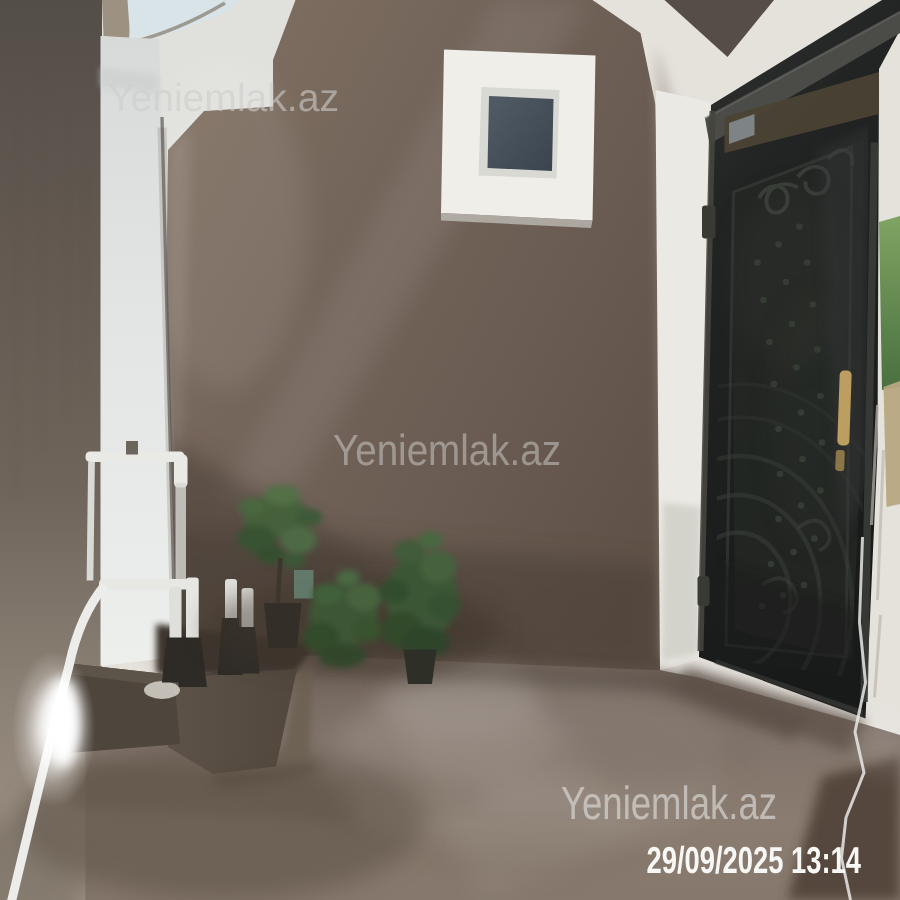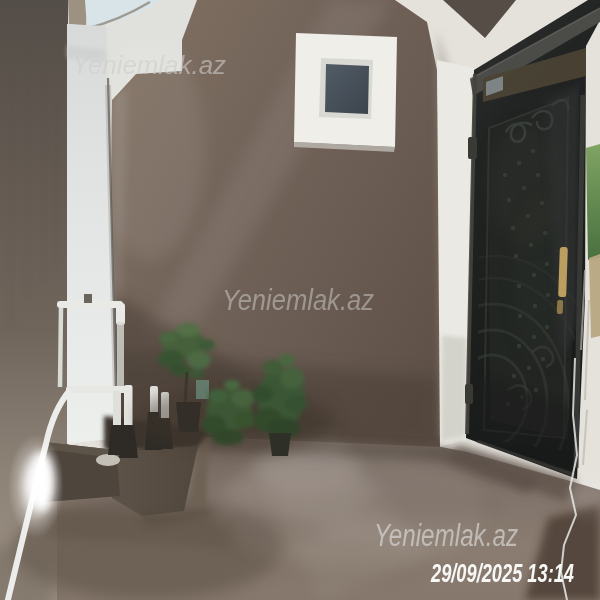"Yeniemlak.az" #scene { font-style: italic -> none }
